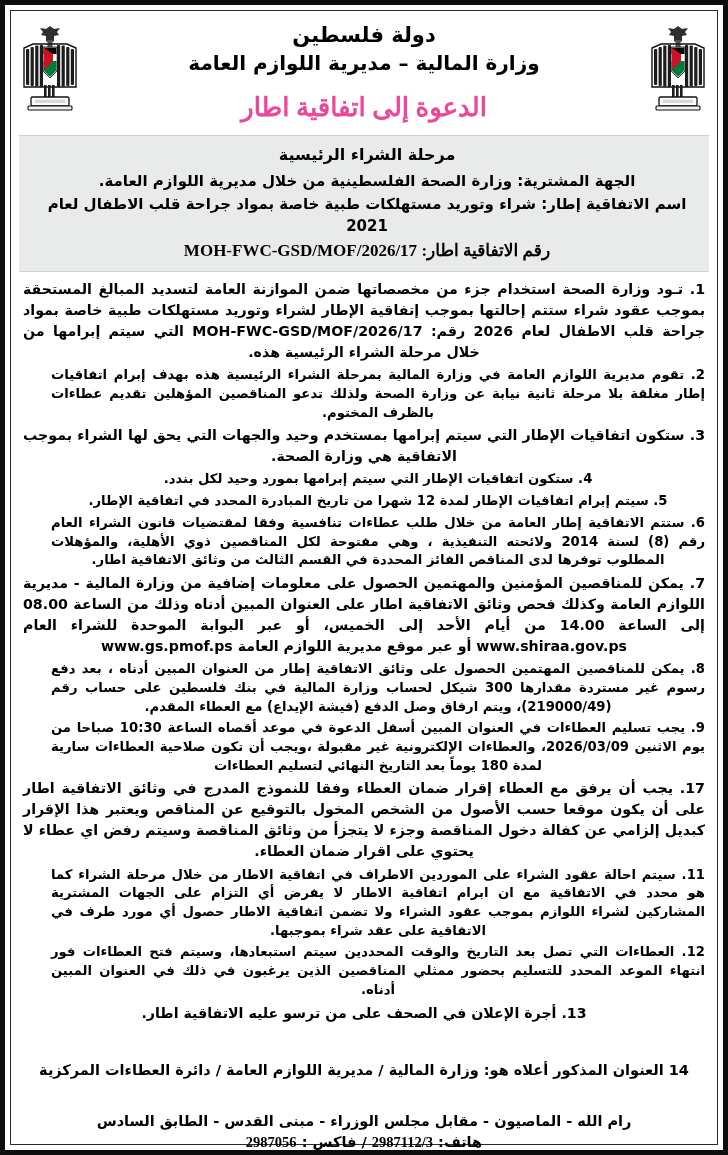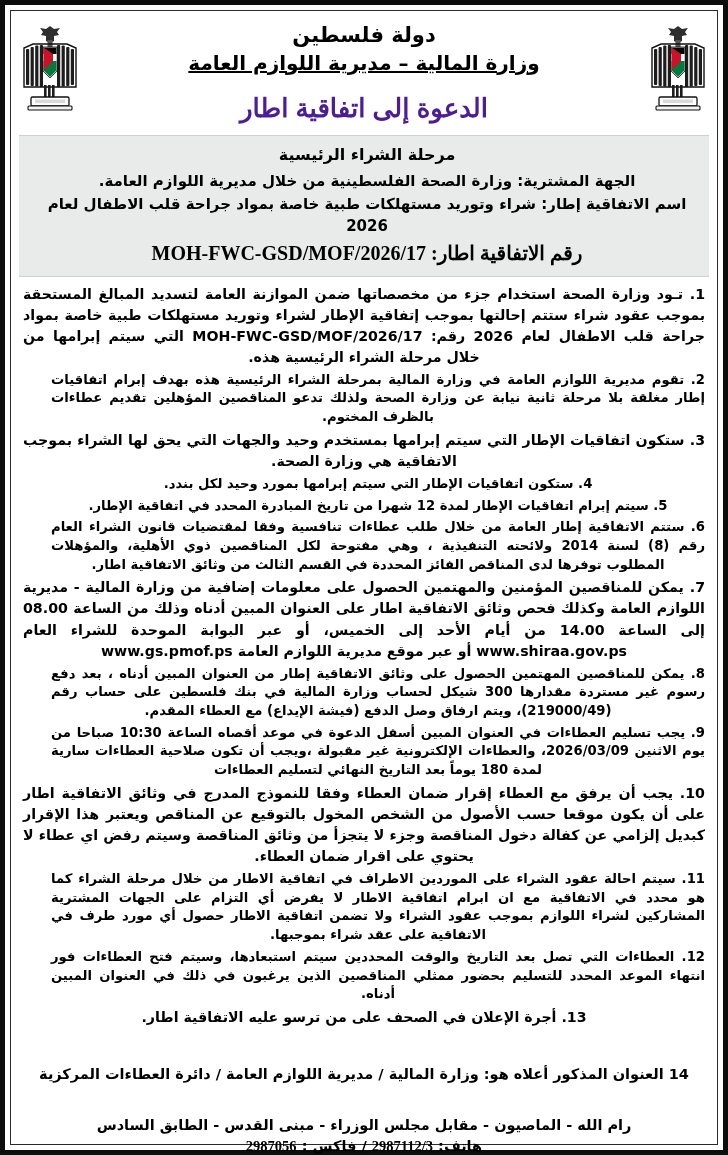"وزارة المالية – مديرية اللوازم" .title-ministry { text-decoration: underline -> none }
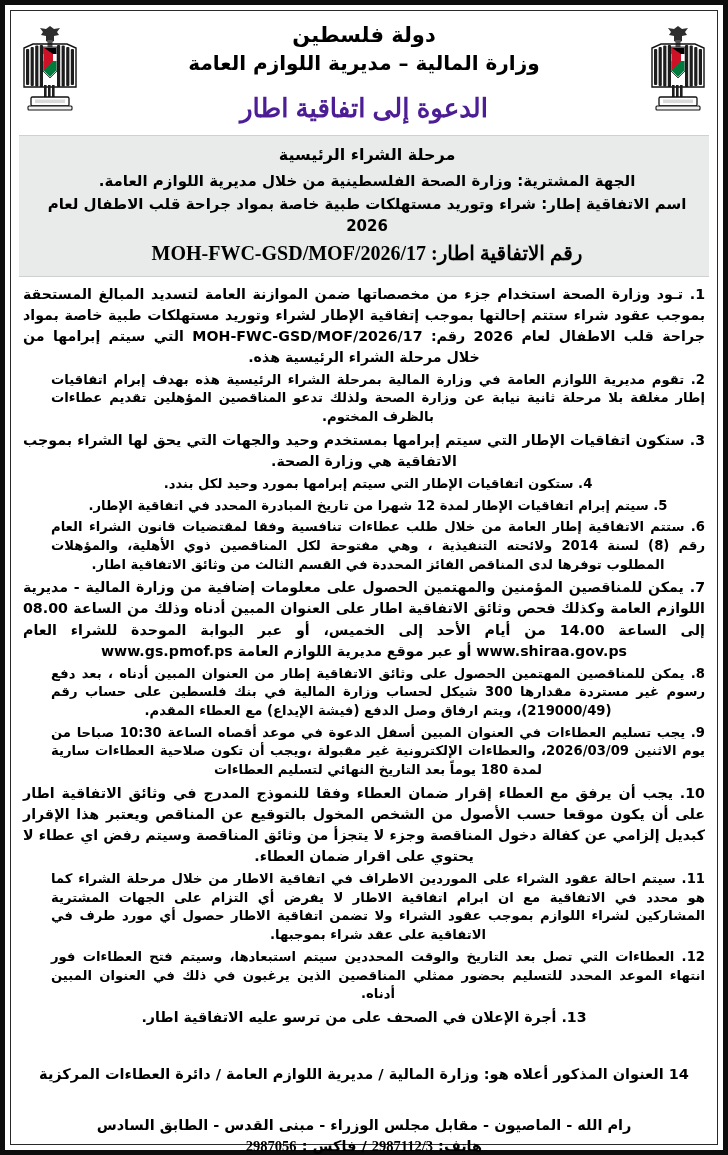"الدعوة إلى اتفاقية اطار" .title-main { color: #4c1d95 -> #ec4899; font-family: Liberation Sans, sans-serif -> Liberation Serif, serif }
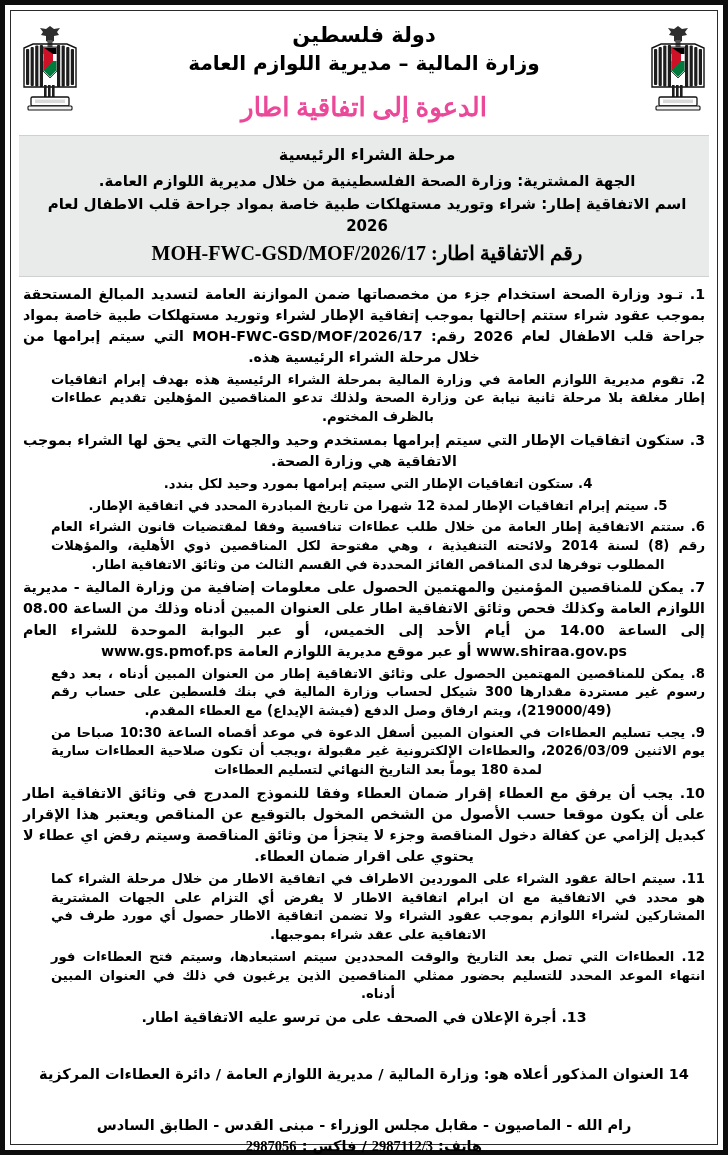"اسم الاتفاقية إطار: شراء وتوريد" div.band-line { text: 2026 -> 2021 }
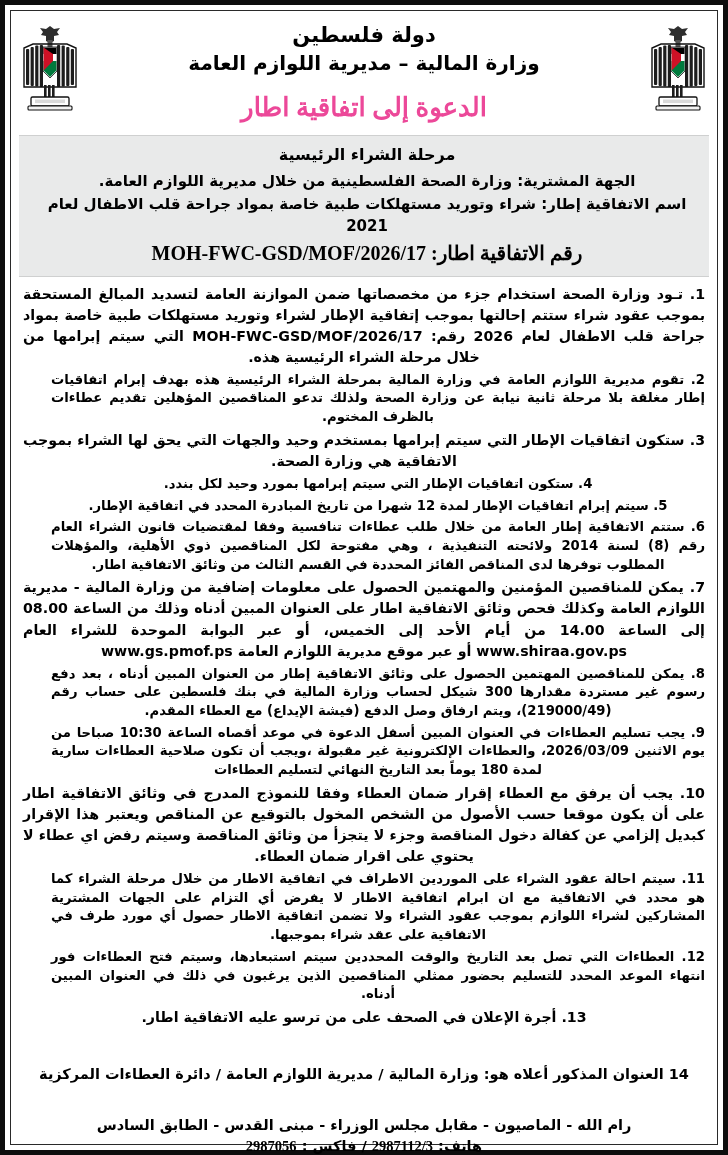"رقم الاتفاقية اطار:" .band-line.ref { font-size: 20px -> 17px }
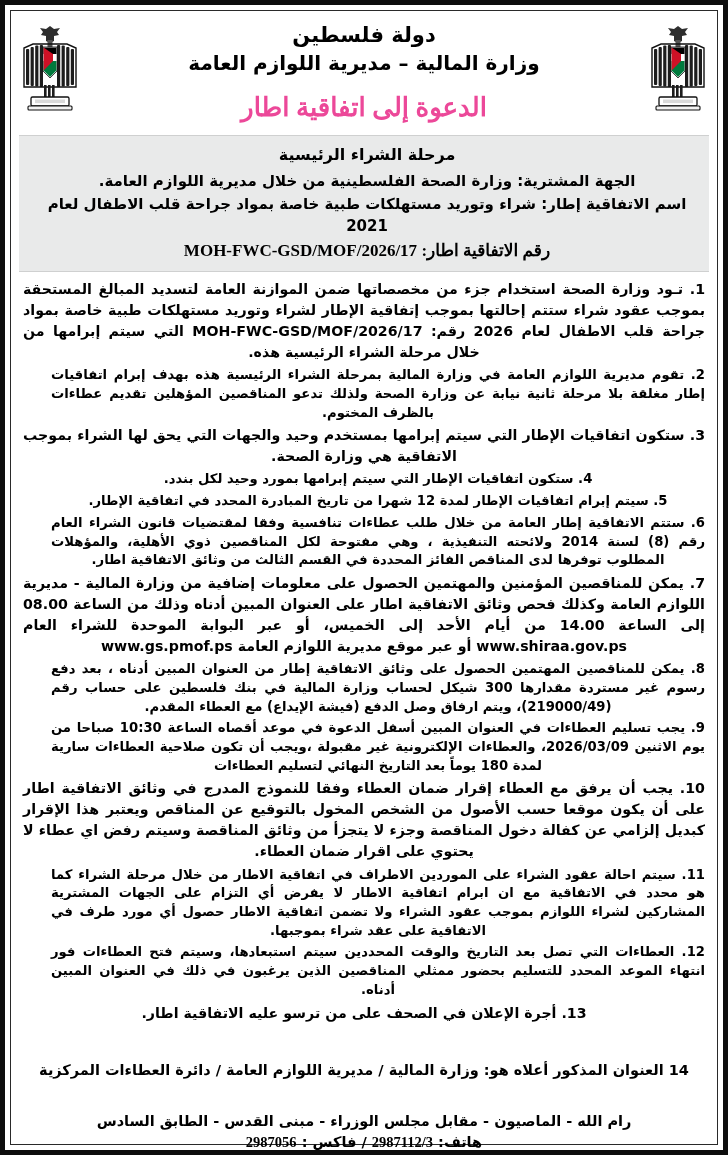"10. يجب أن يرفق مع" p.clause { text: 10 -> 17 }
